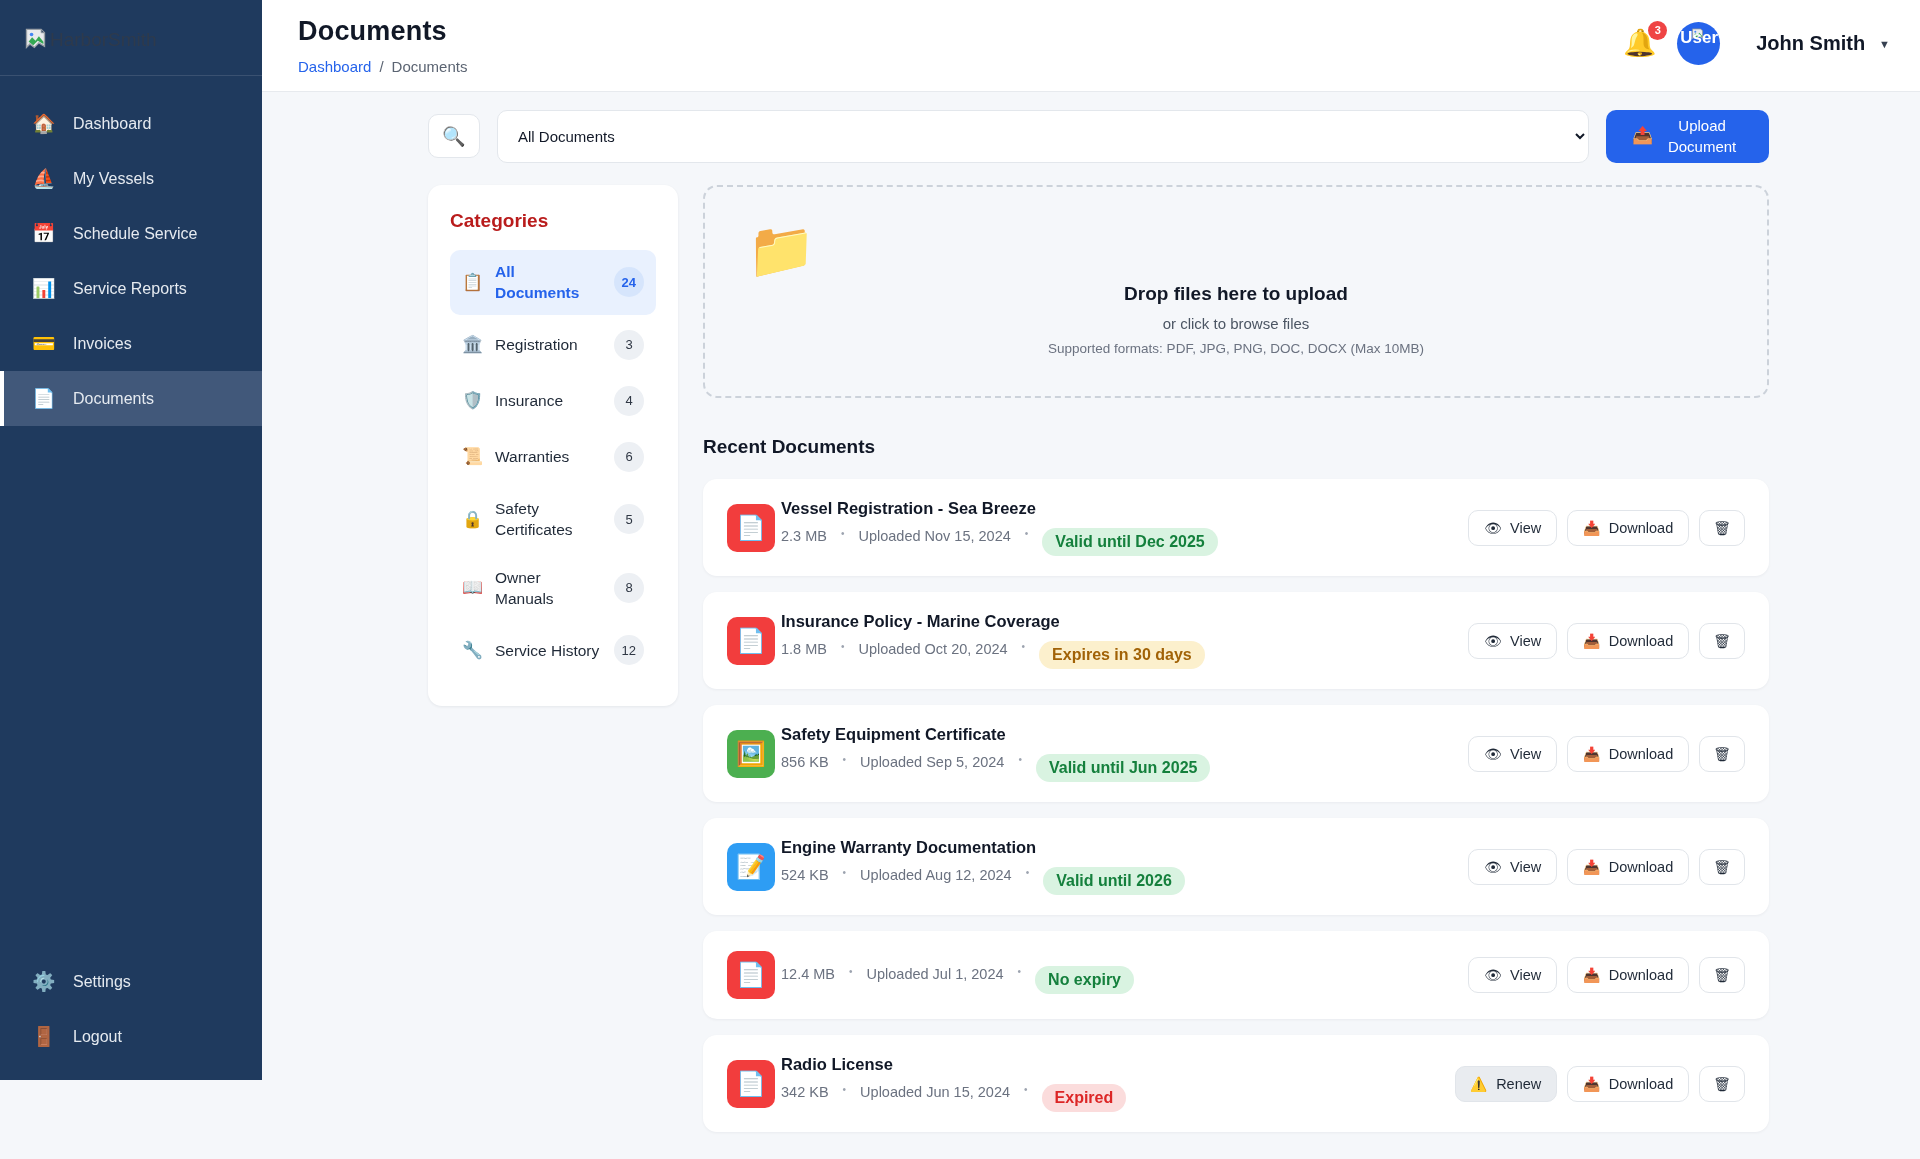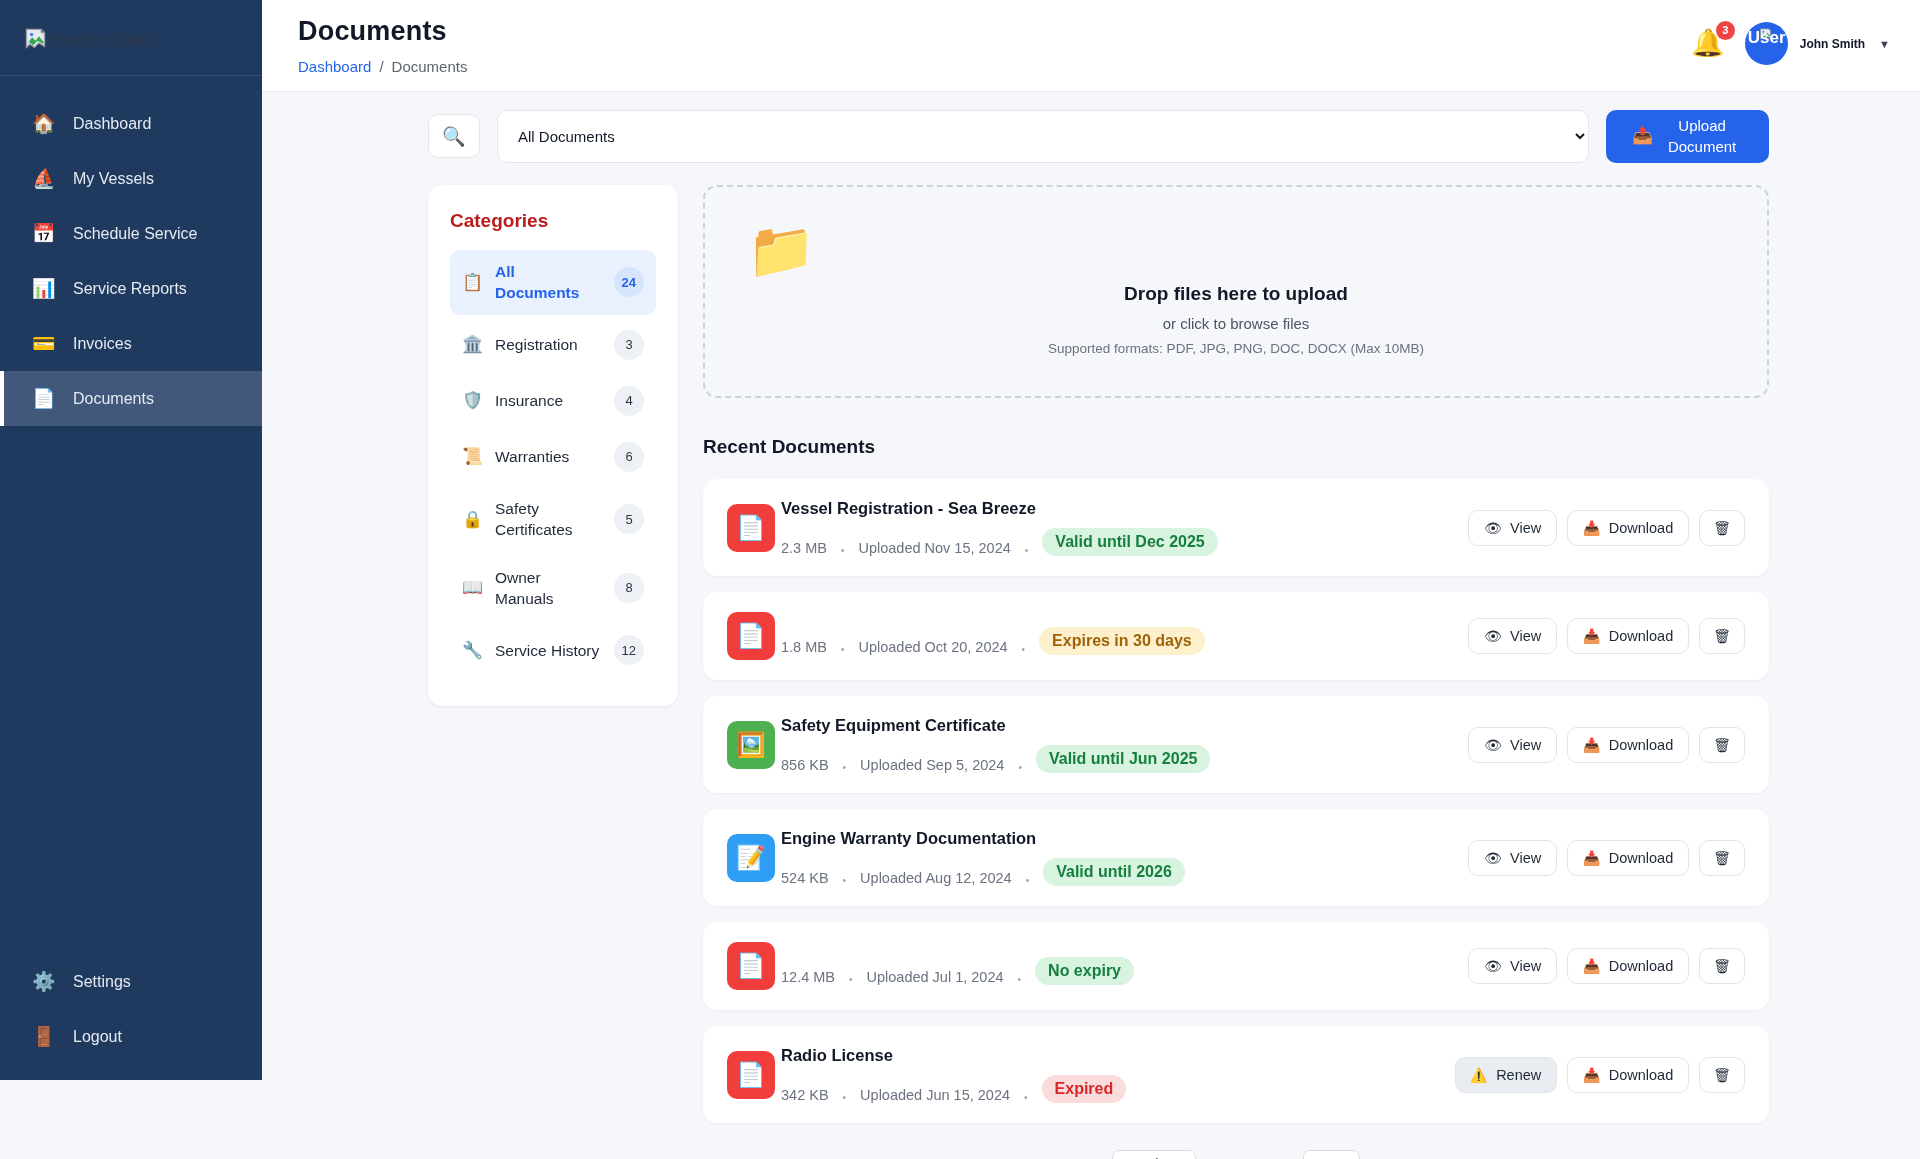"John Smith" .user-name { font-size: 12px -> 20px; margin-left: none -> 24px }
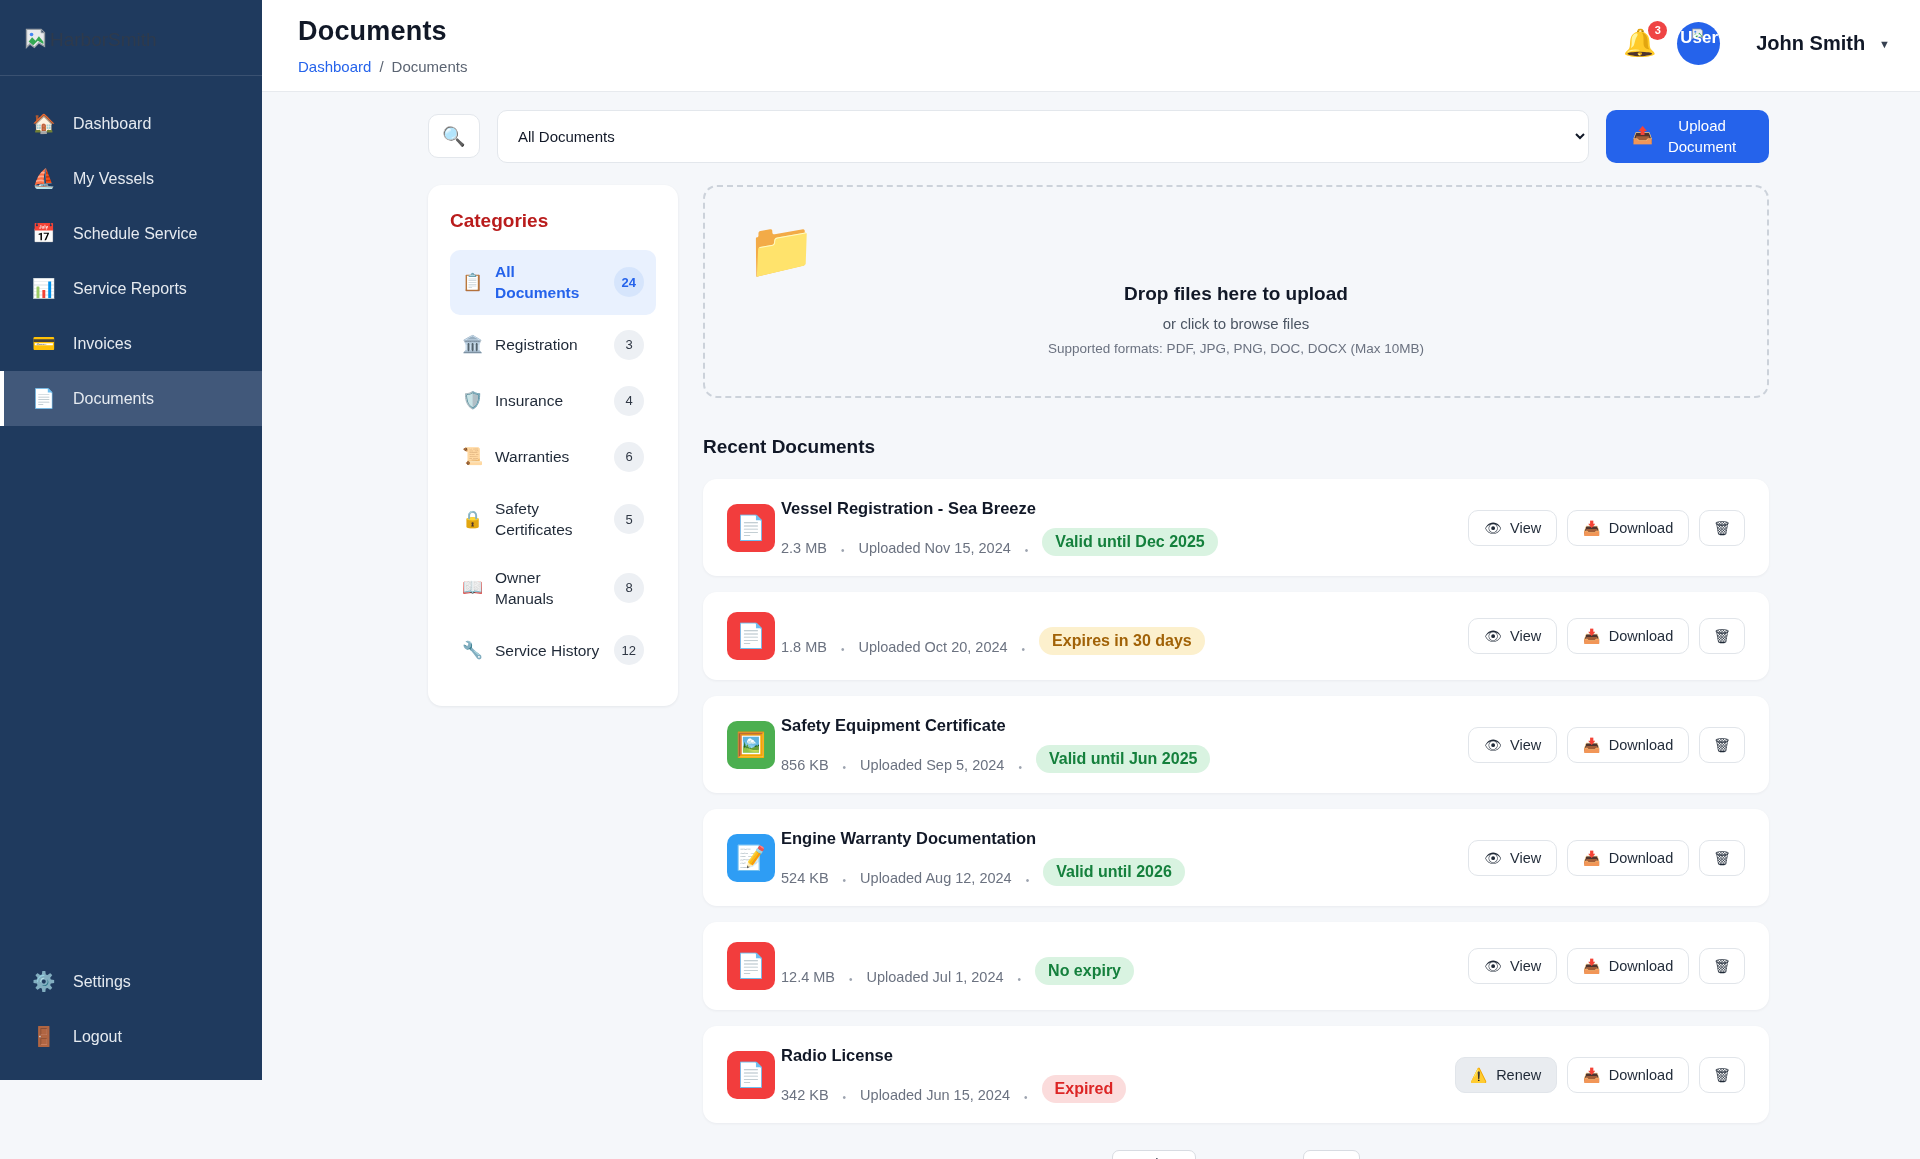"2.3 MB" .doc-meta { align-items: flex-end -> flex-start }
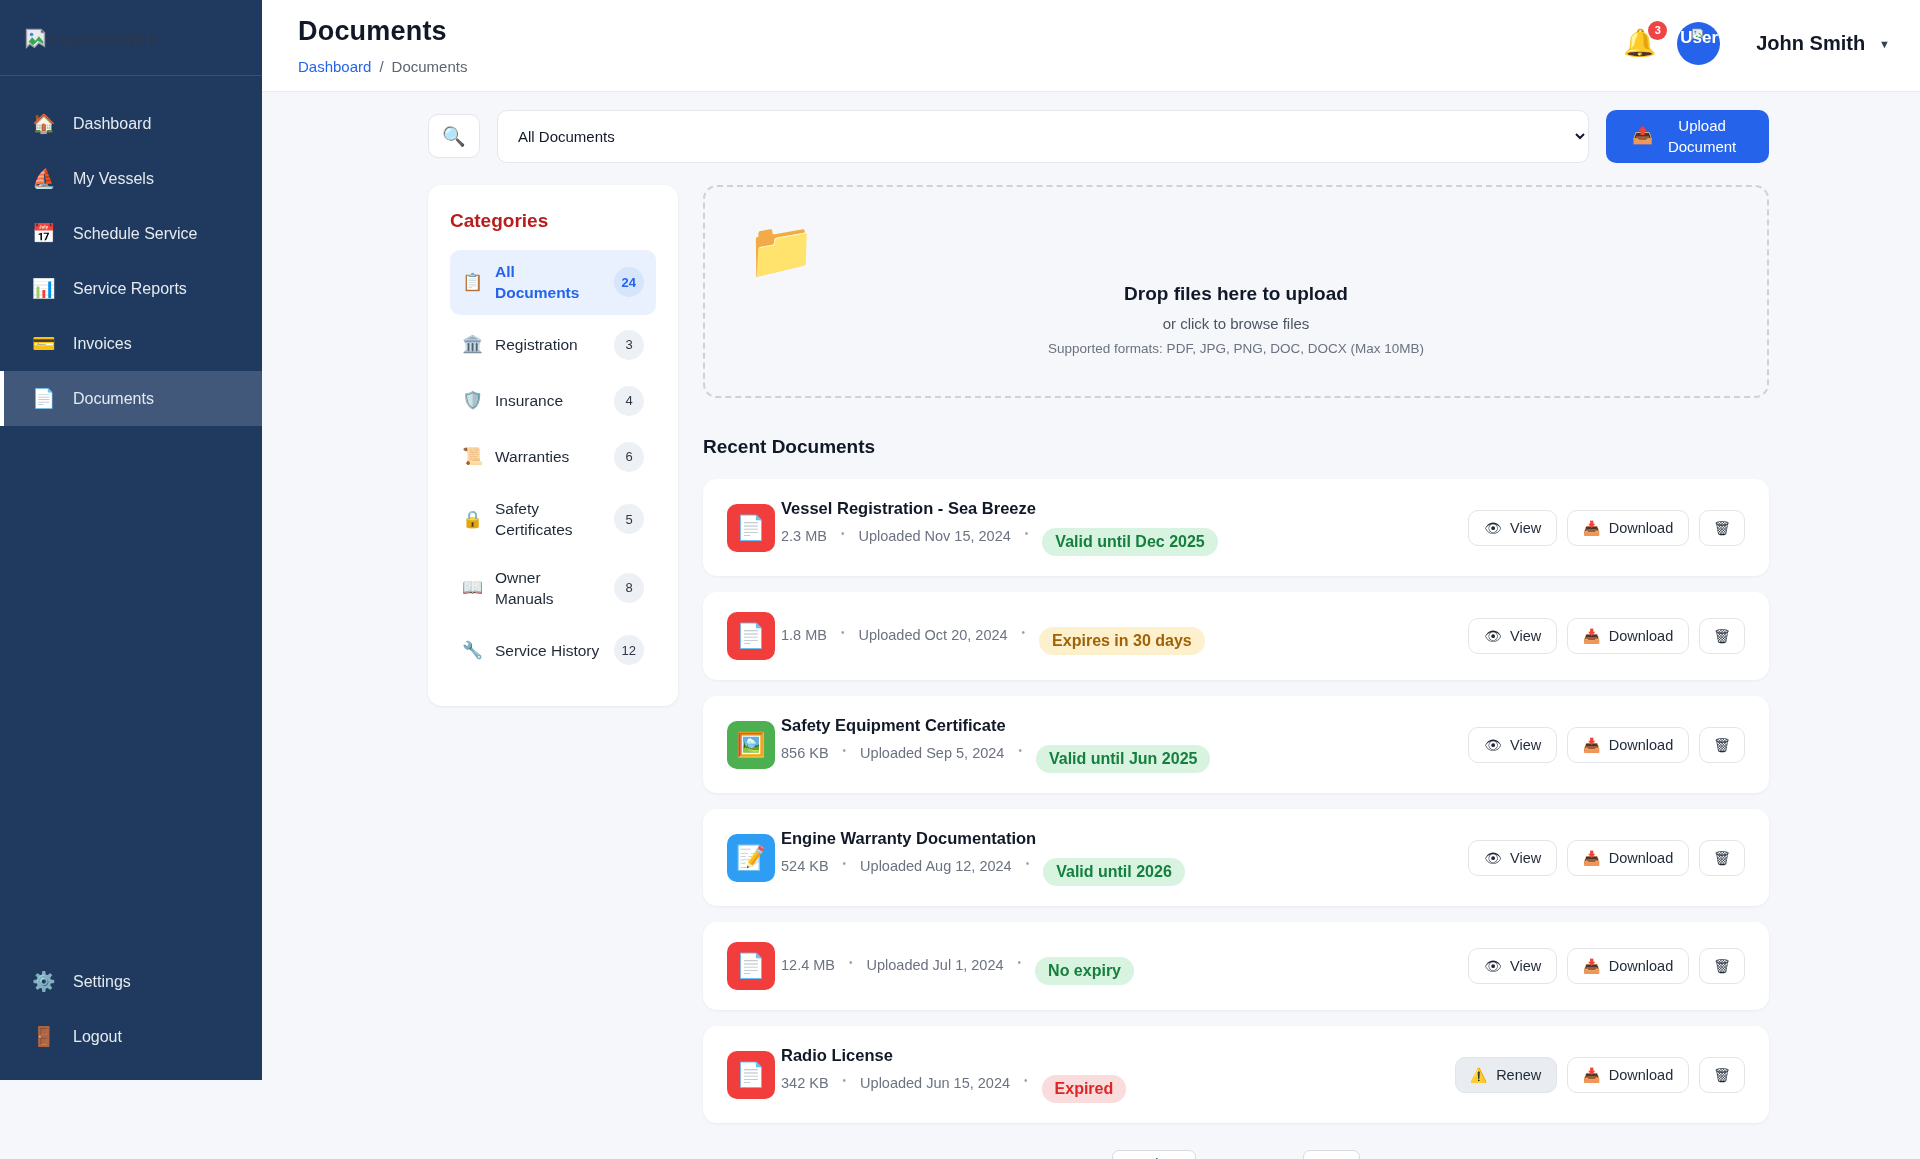"Insurance Policy - Marine Coverage" div.doc-name { html: none -> <div>Insurance Policy - Marine Coverage</div> }
